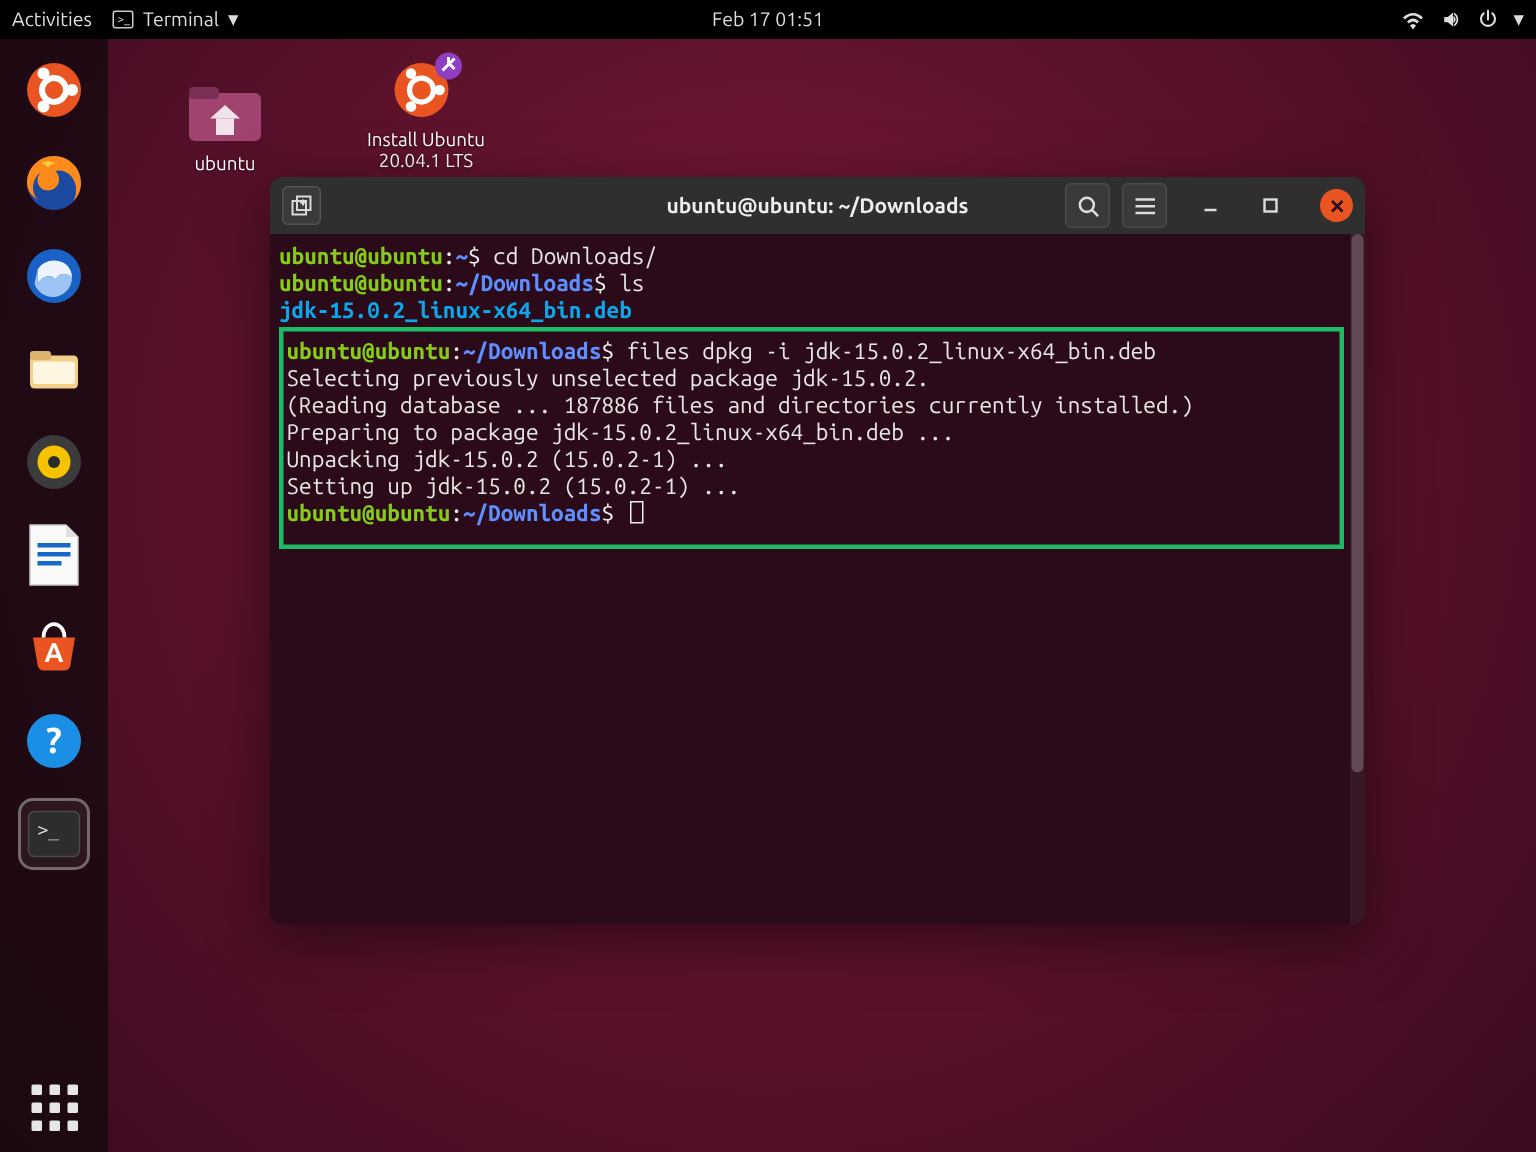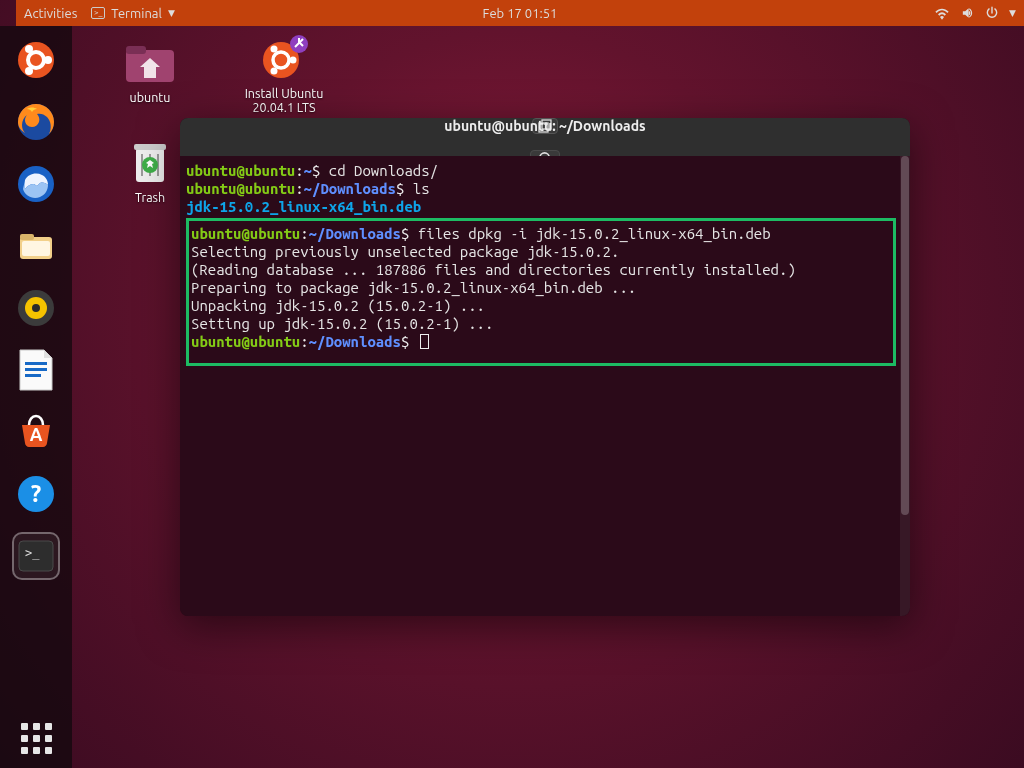"Activities" .topbar { background: #c2410c -> #000000; margin-left: 16px -> none }
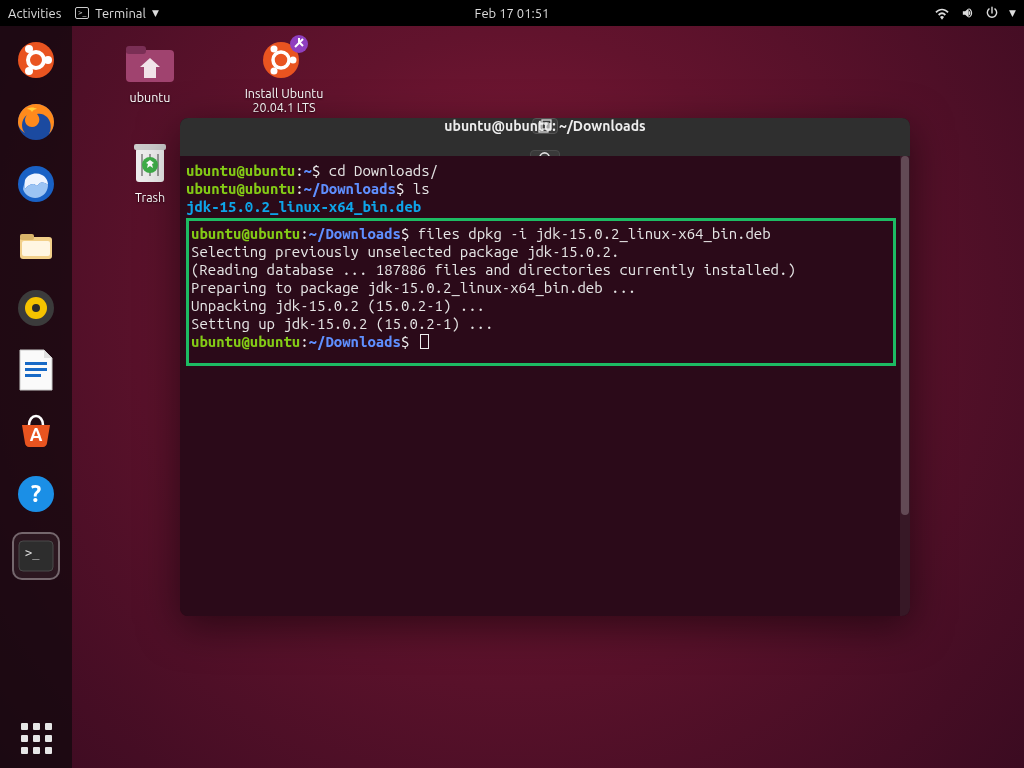"ubuntu" div.desktop-icon { top: 12px -> 24px }
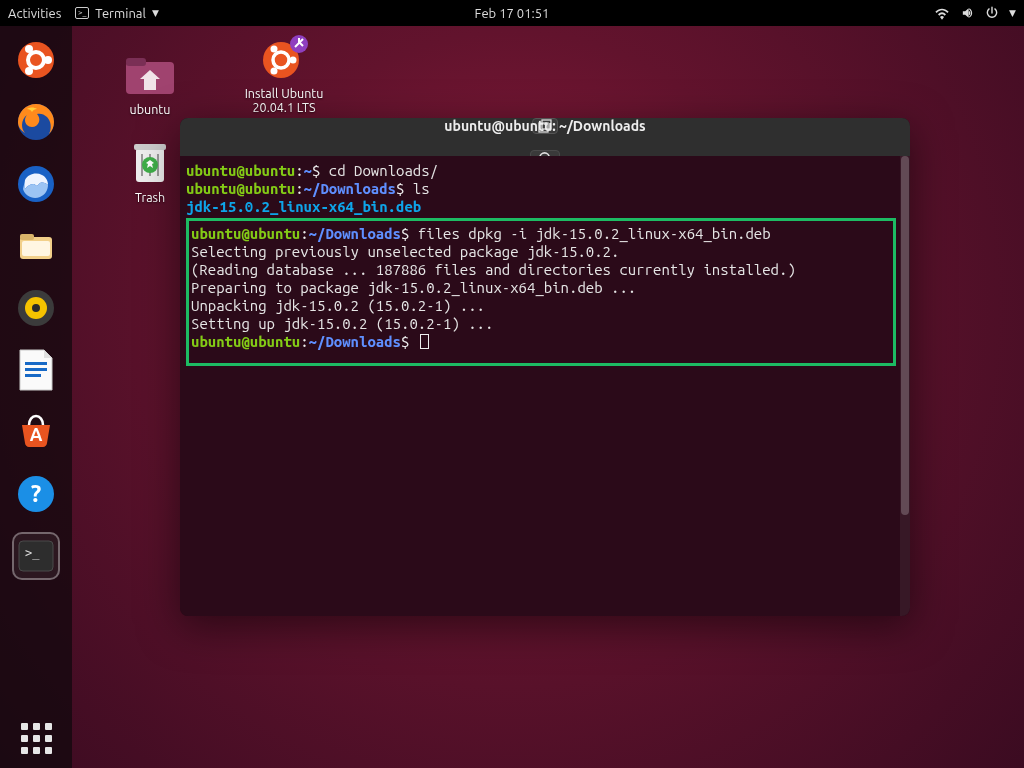"ubuntu@ubuntu: ~/Downloads" .termwin .titlebar { flex-direction: column -> none }
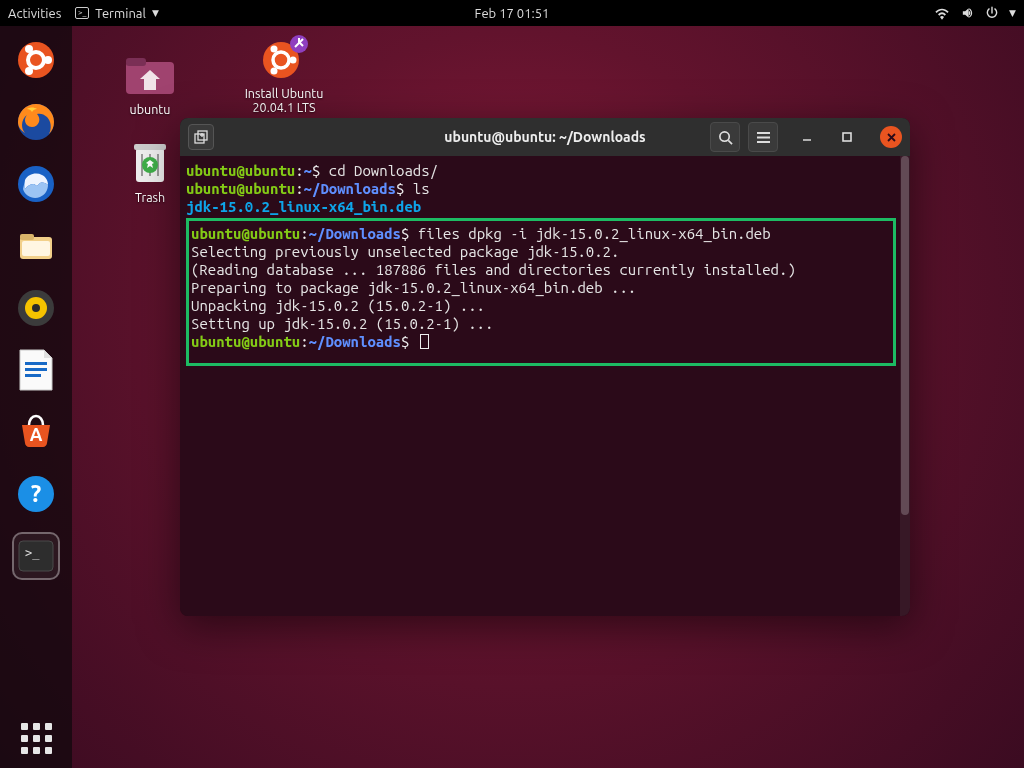"Trash" div.desktop-icon { html: <div> <div> <svg> <rect></rect> <rect></rect> <path></path> <circle></circle> <path></path> </svg> </div> <div>Trash</div> </div> -> none }
